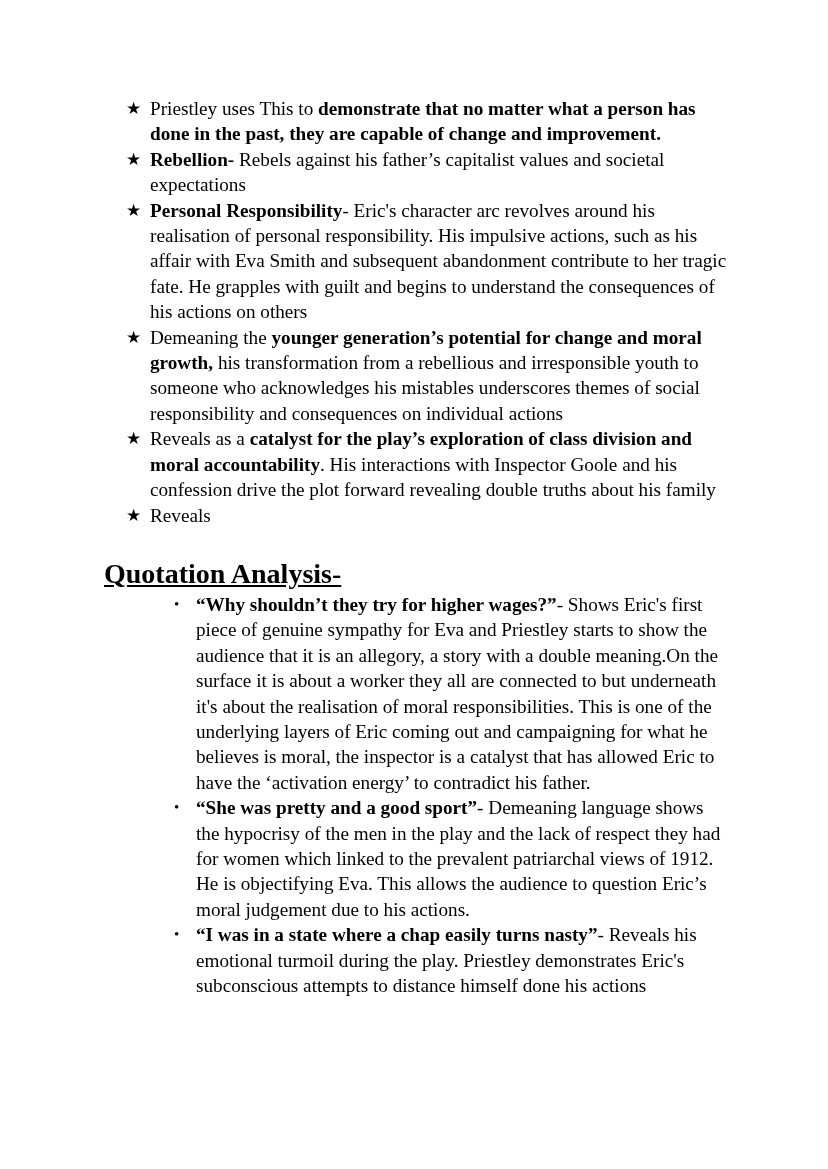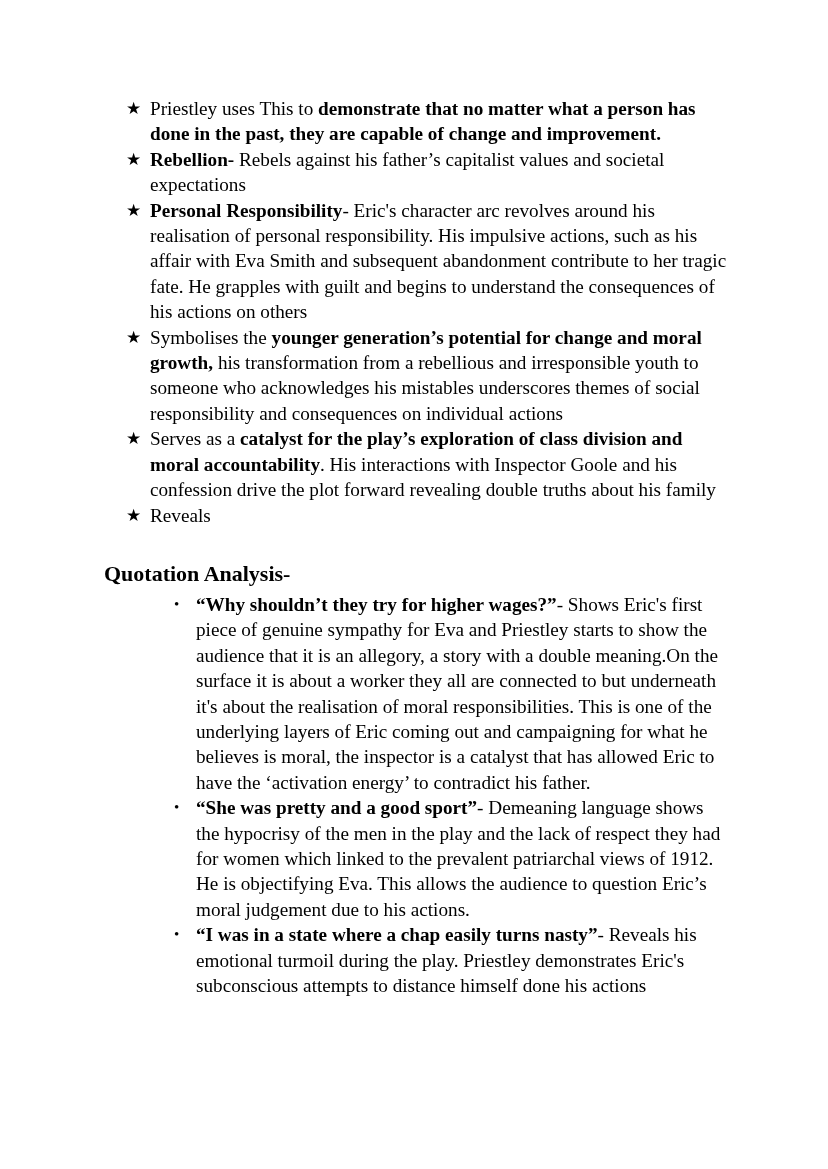"Symbolises the" span { text: Symbolises -> Demeaning }
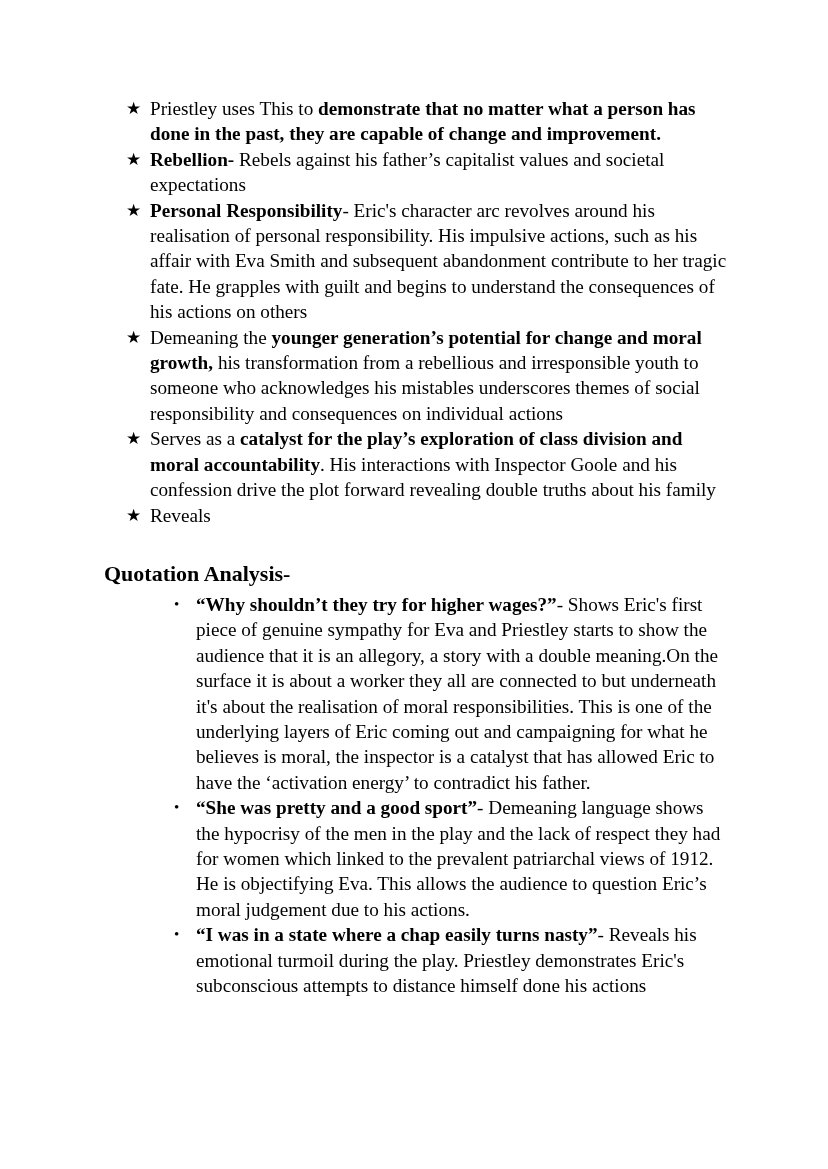"Serves as a" span { text: Serves -> Reveals }
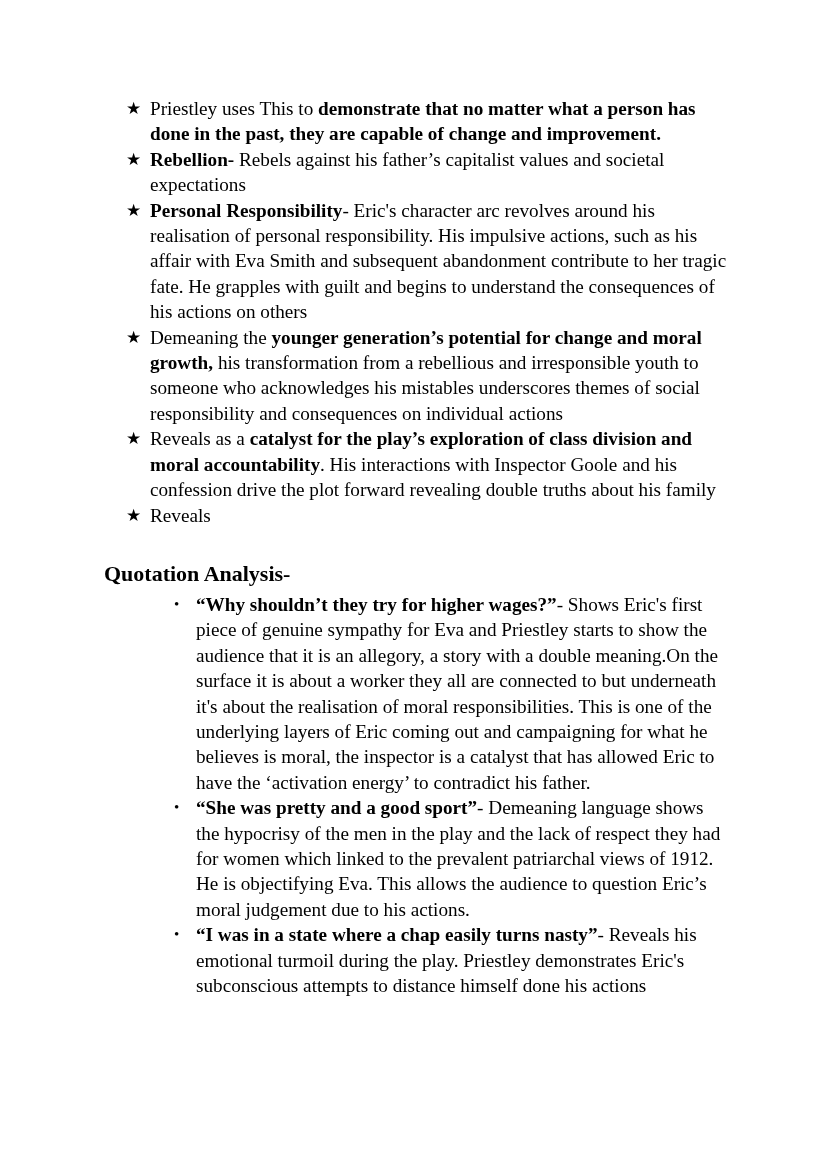"Quotation Analysis-" .section-heading { font-size: 22px -> 28px; text-decoration: none -> underline }
